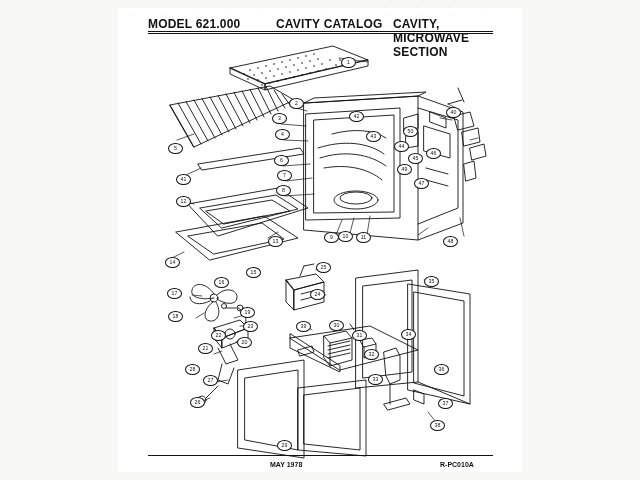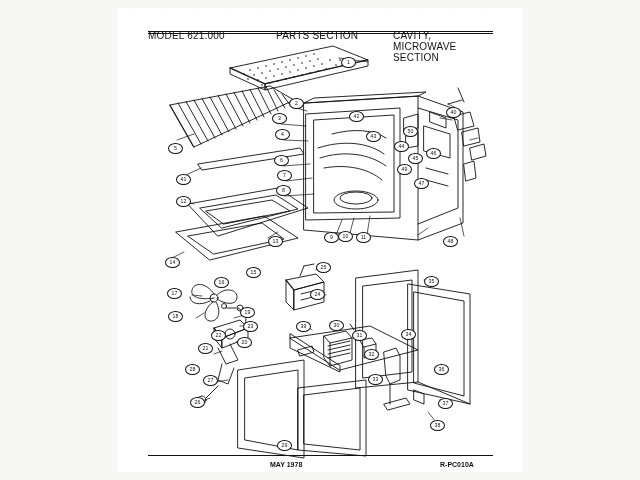"MODEL 621.000" .hdr { font-size: 10px -> 12px; font-weight: normal -> bold; top: 30px -> 17px }
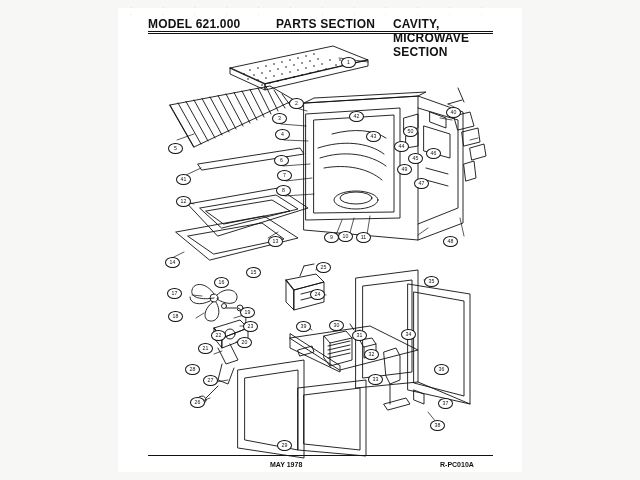"PARTS SECTION" span.mid { text: PARTS SECTION -> CAVITY CATALOG }
